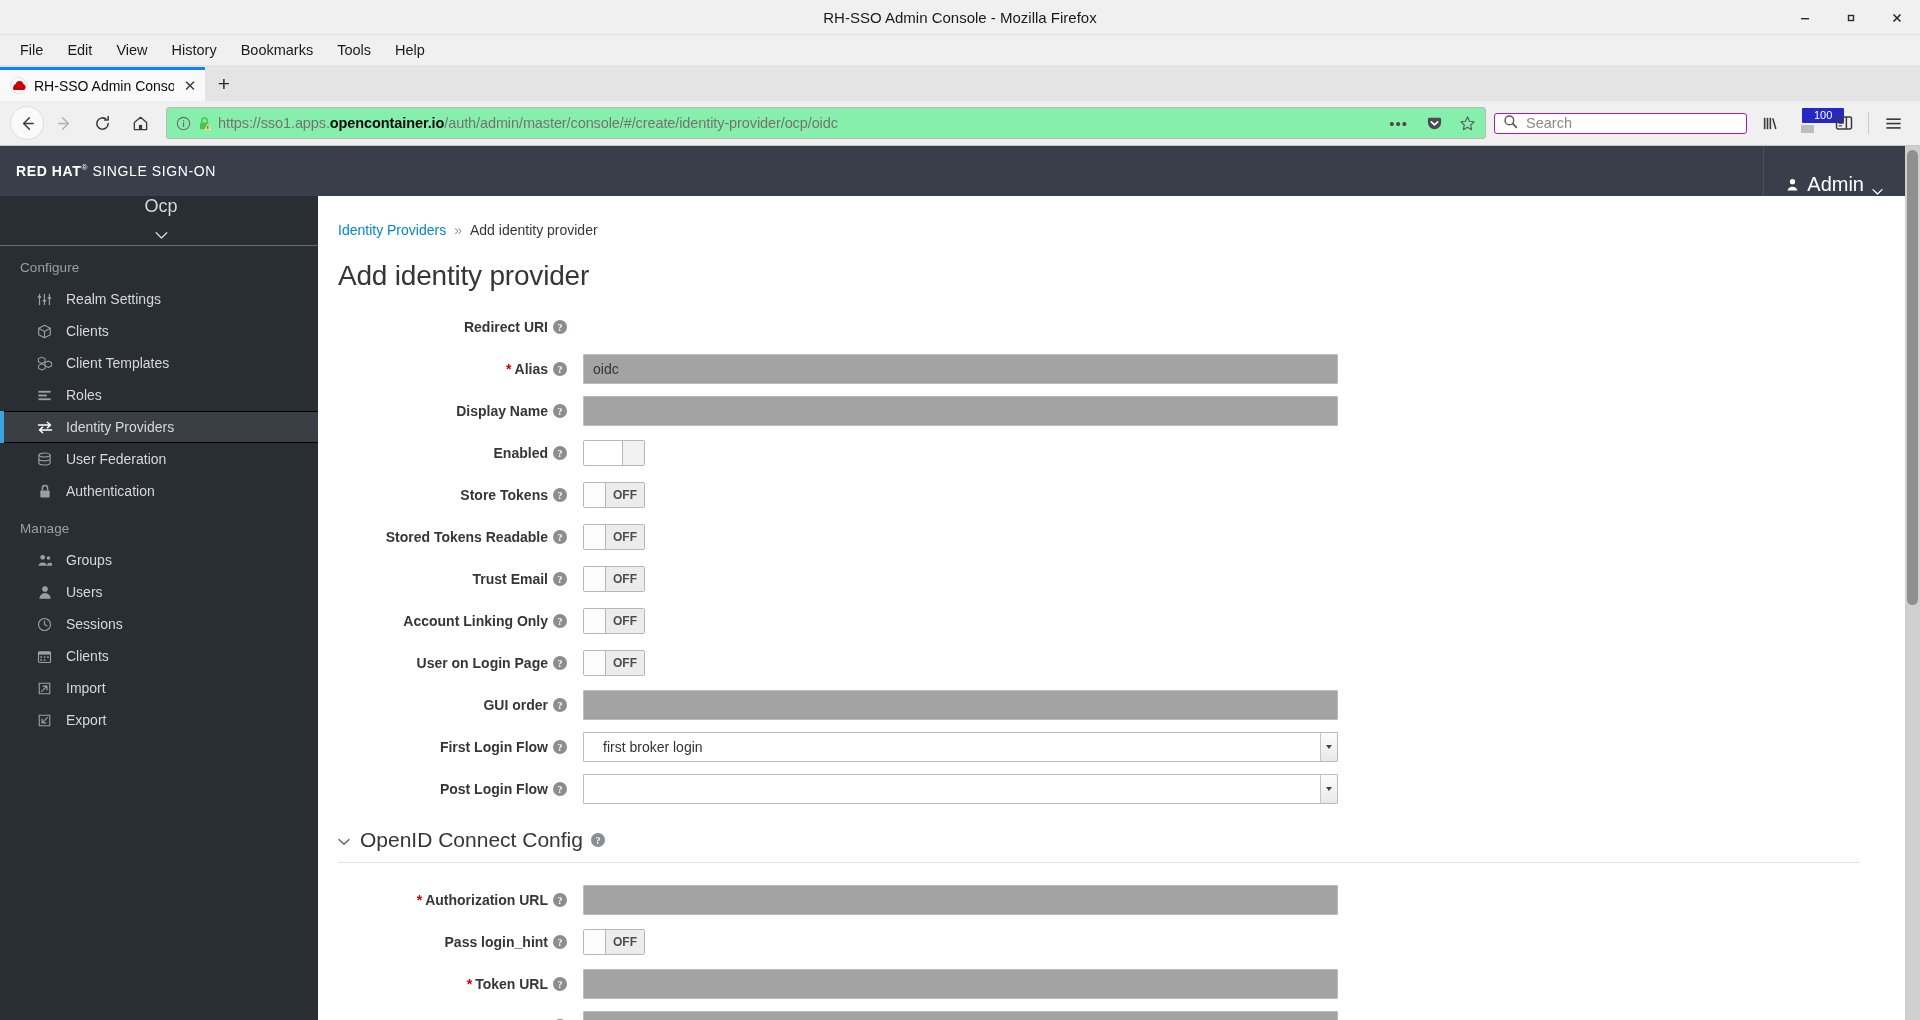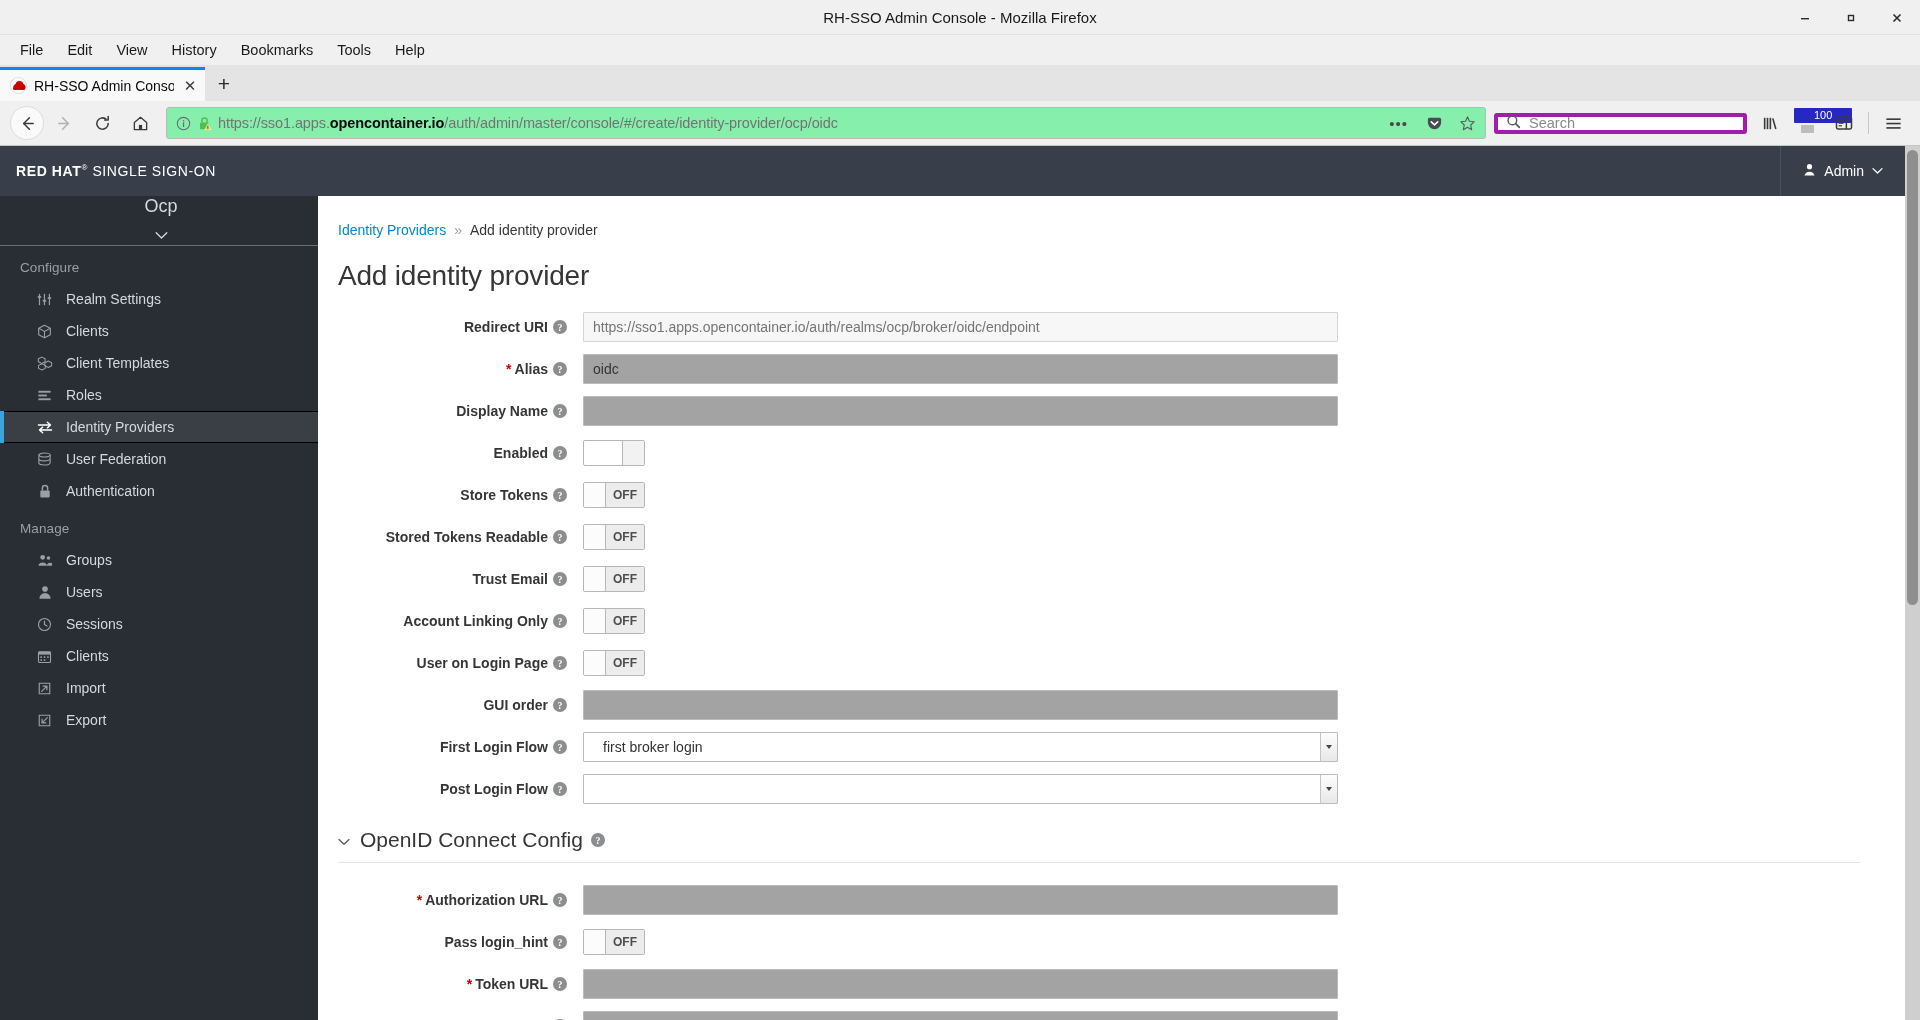"Search" .searchbar { border: 4px solid #a21caf -> 1px solid #a21caf }
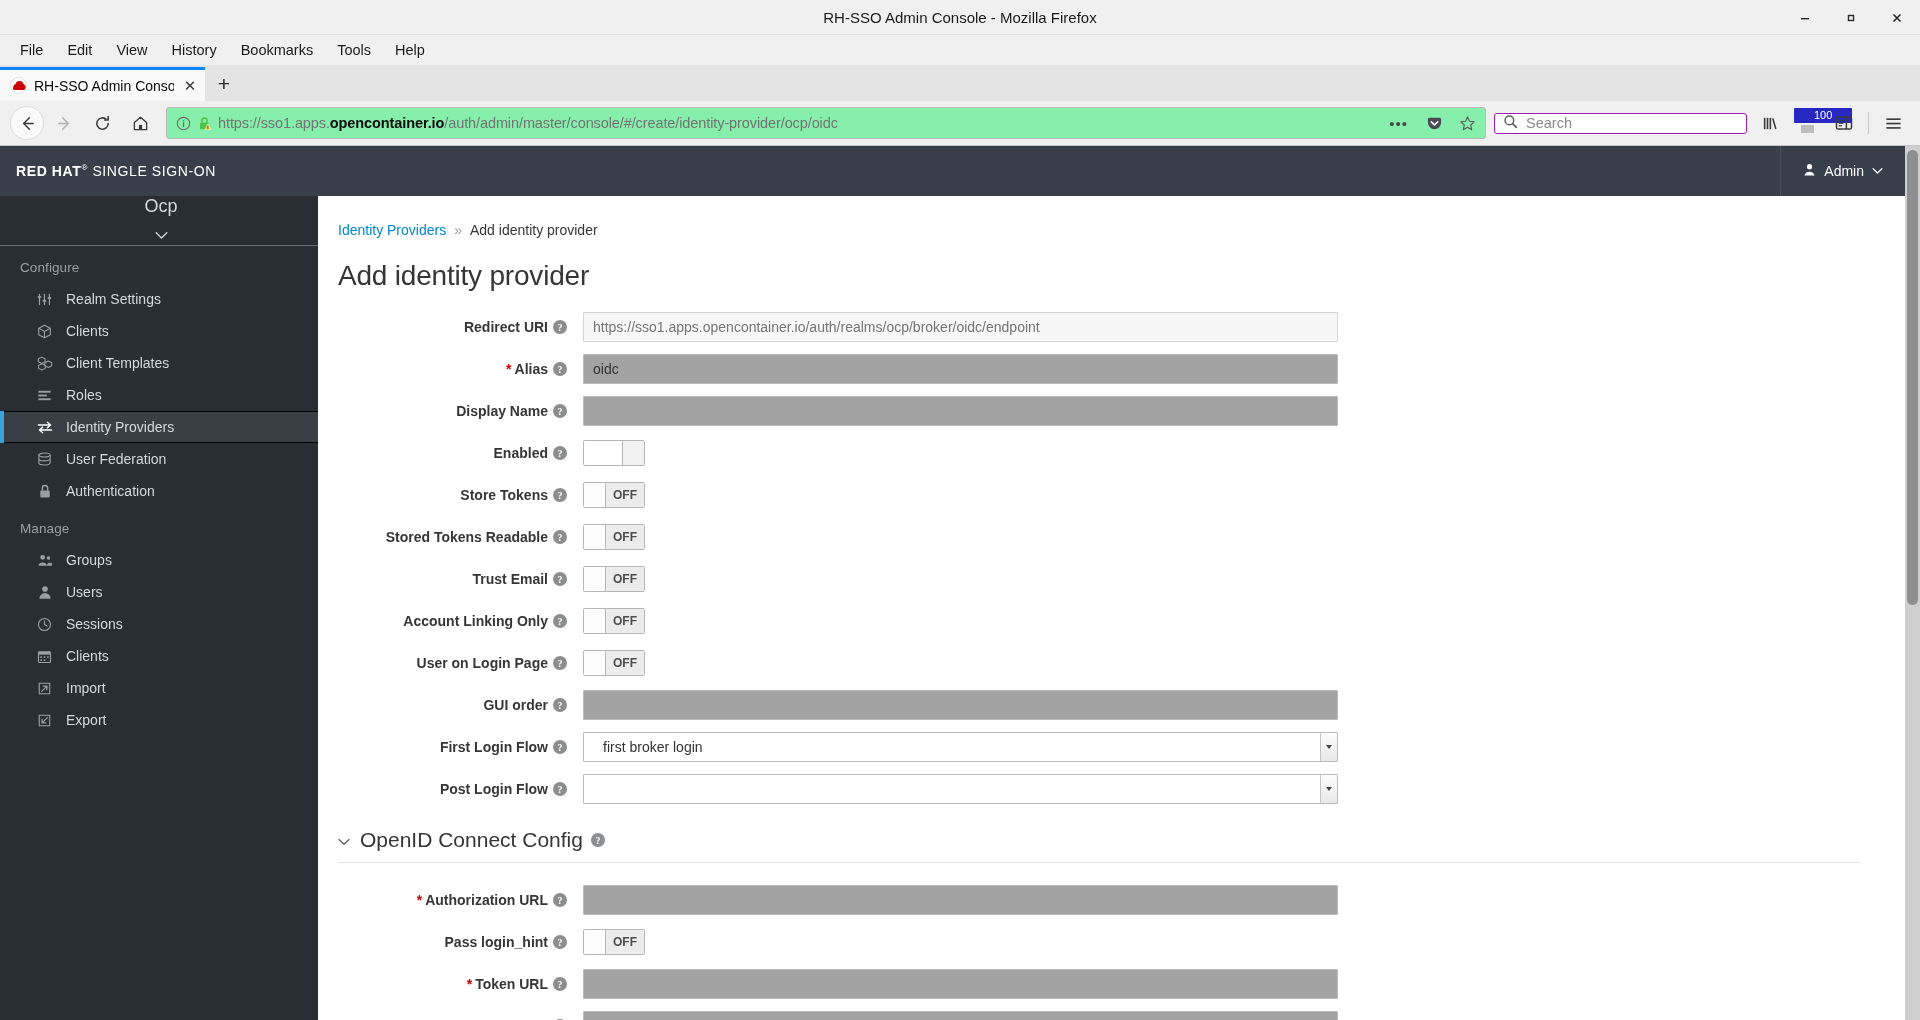"100" .badge-100 { left: 4px -> 12px; padding: 1px 20px -> 1px 12px }
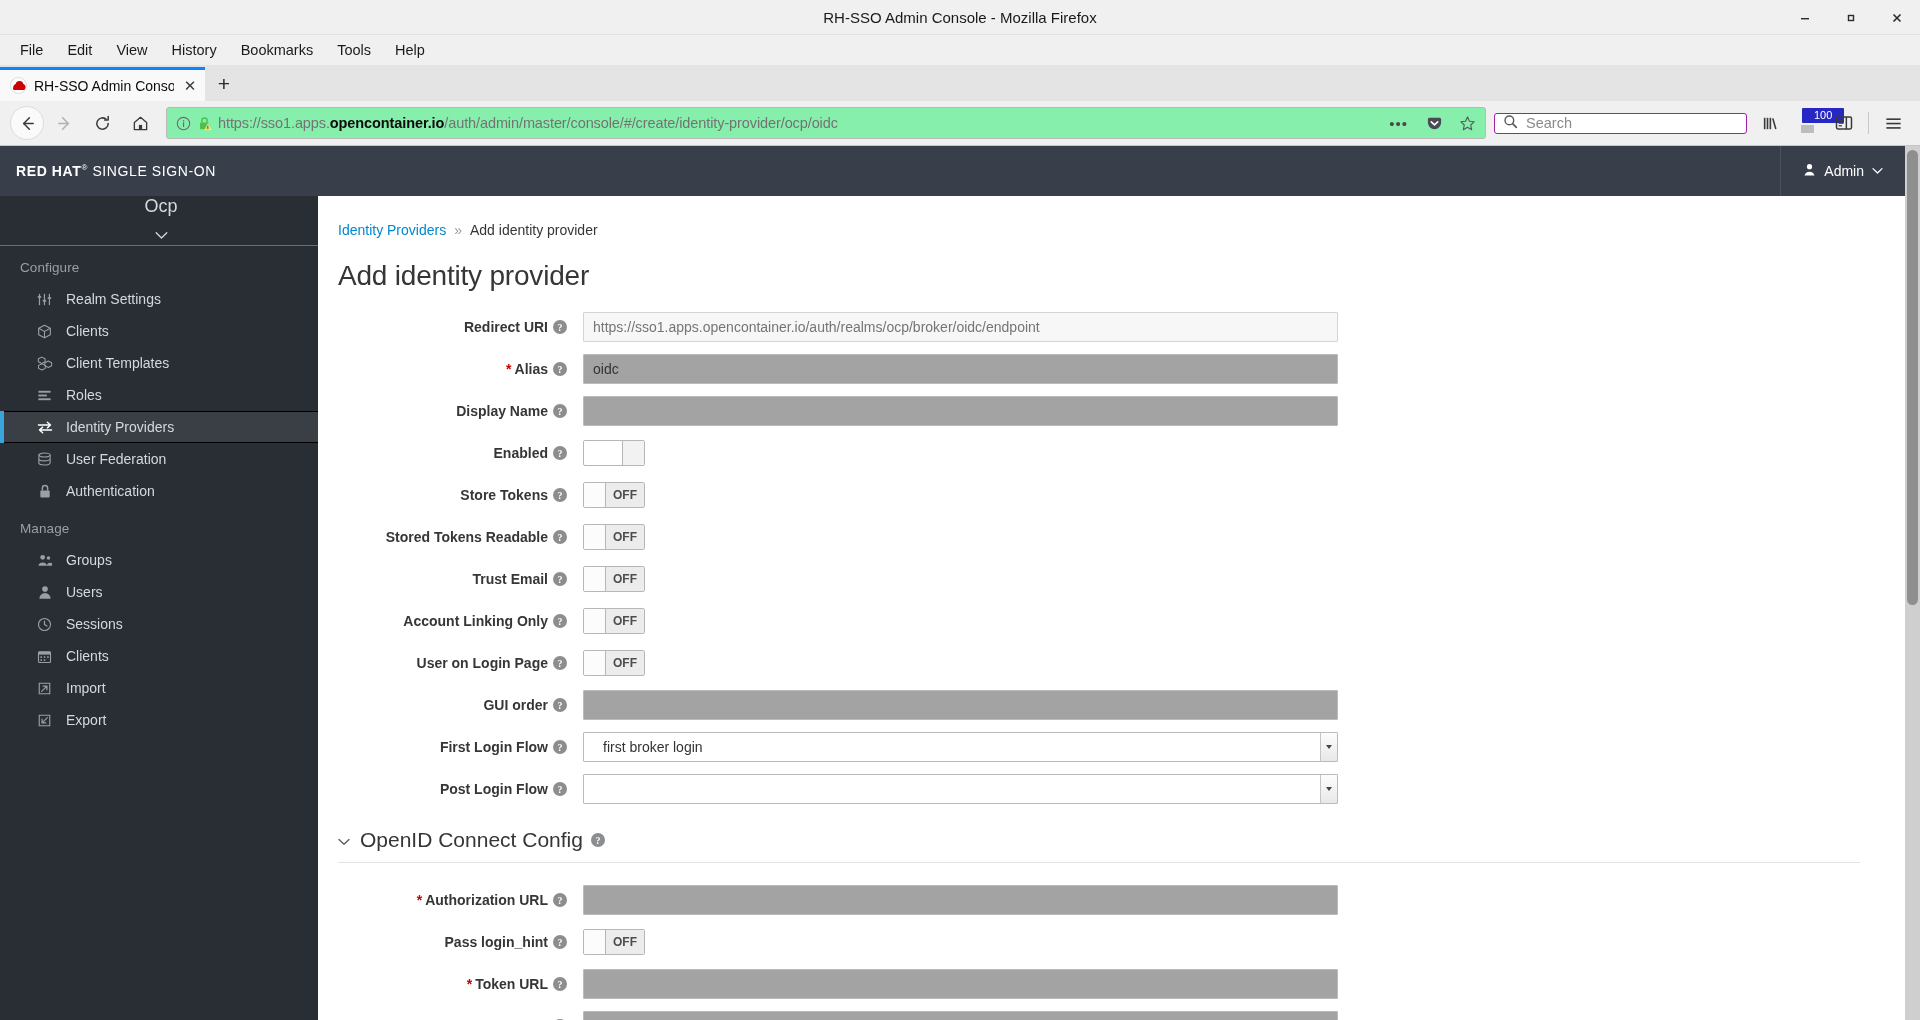"Admin" .user-menu { align-items: center -> flex-end; font-size: 14px -> 20px }
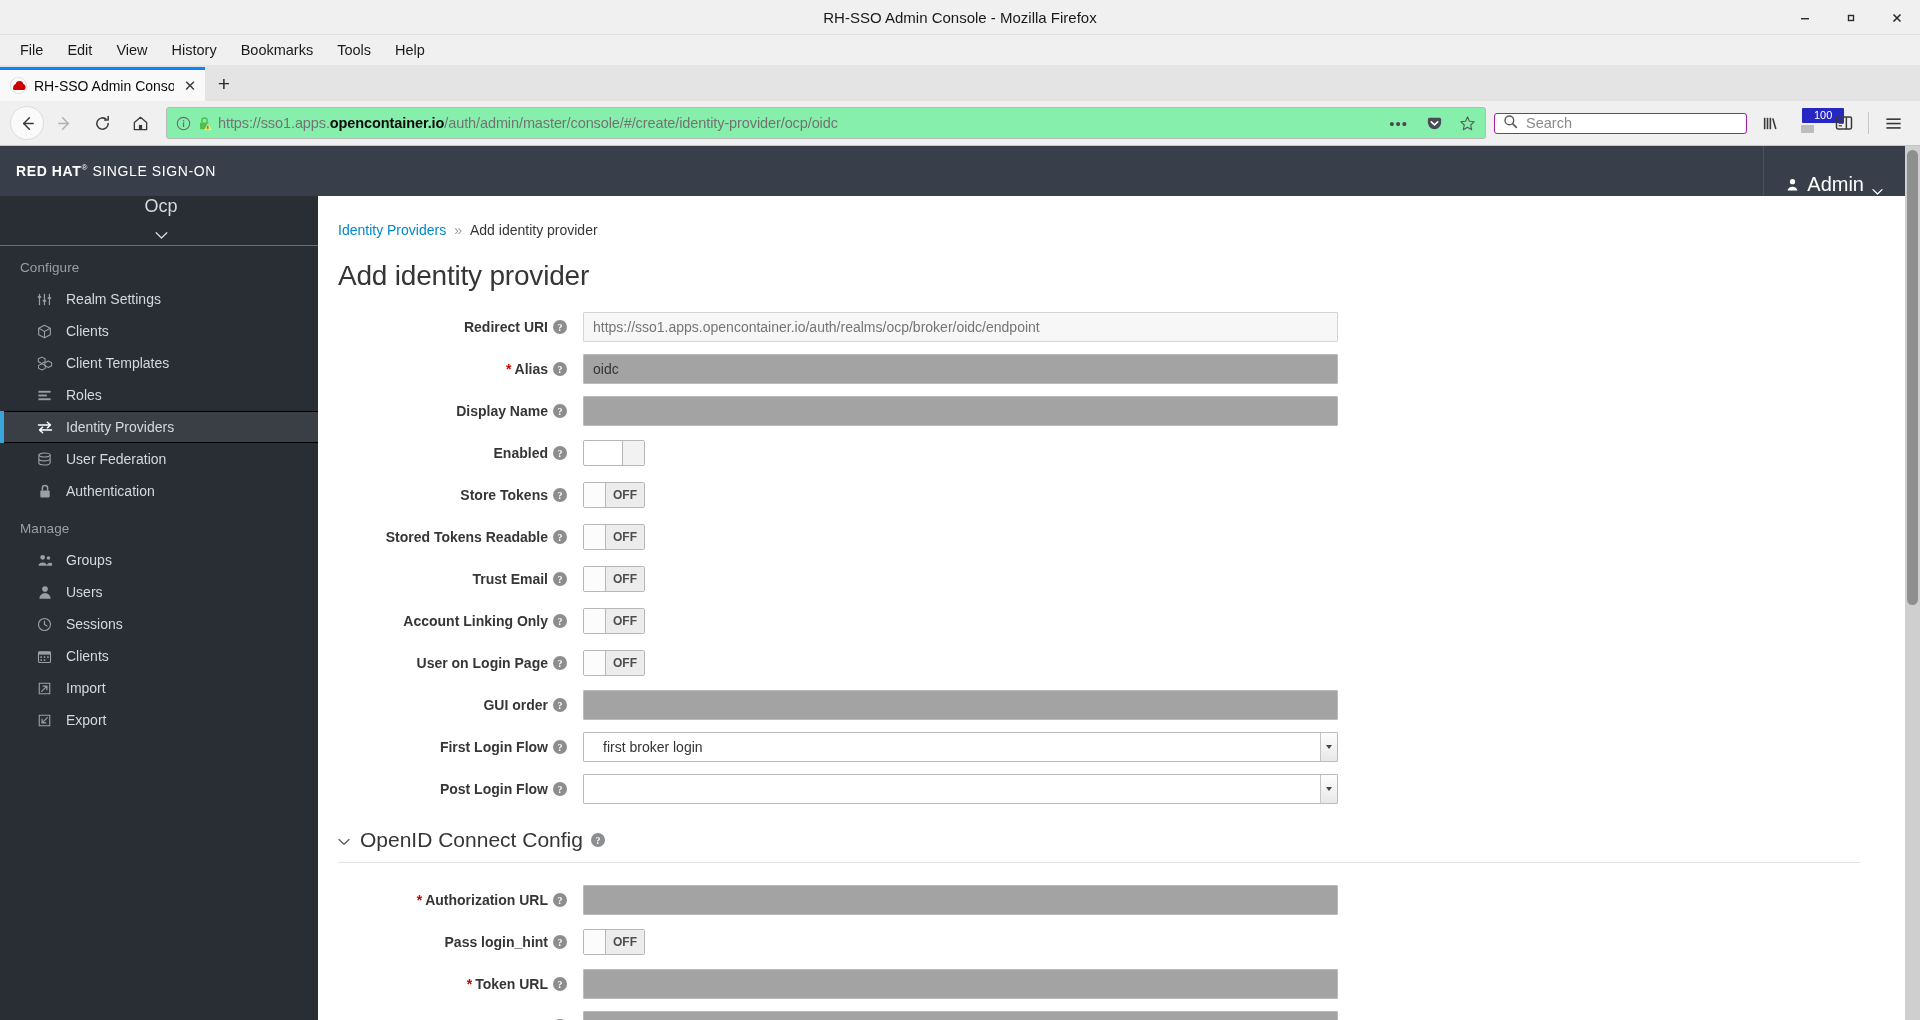"https://sso1.apps.opencontainer.io/auth/realms/o" div.form-ctrl { html: <div> <input> </div> -> none }
